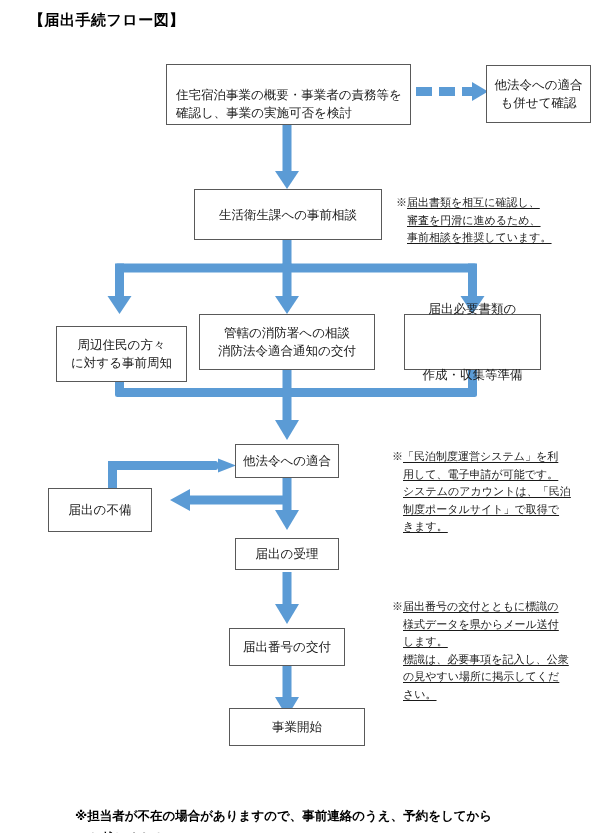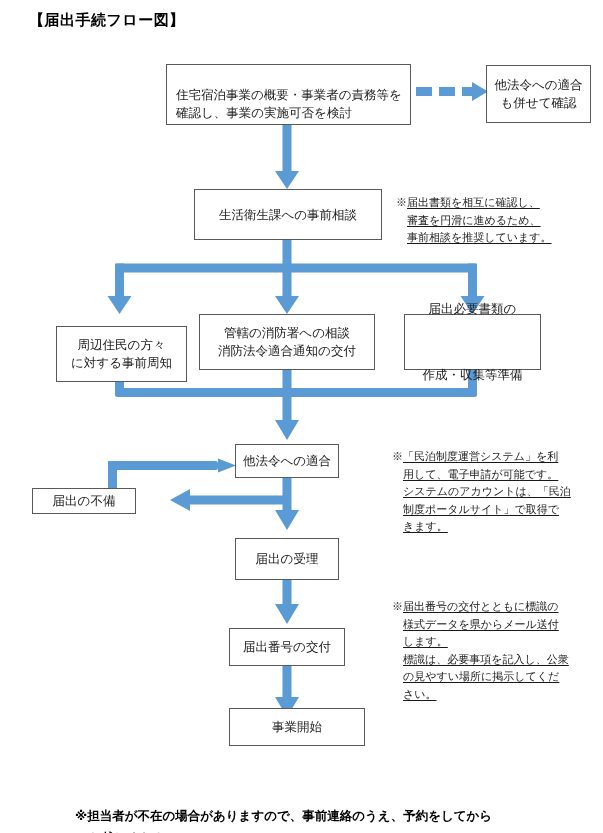"届出の不備" div.node { height: 26px -> 44px; left: 32px -> 48px }
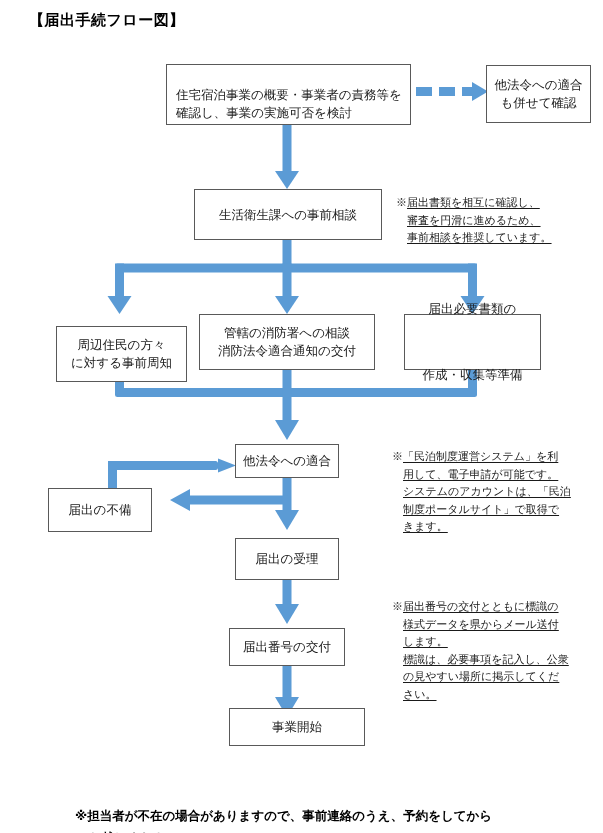"届出の受理" div.node { height: 42px -> 32px }
